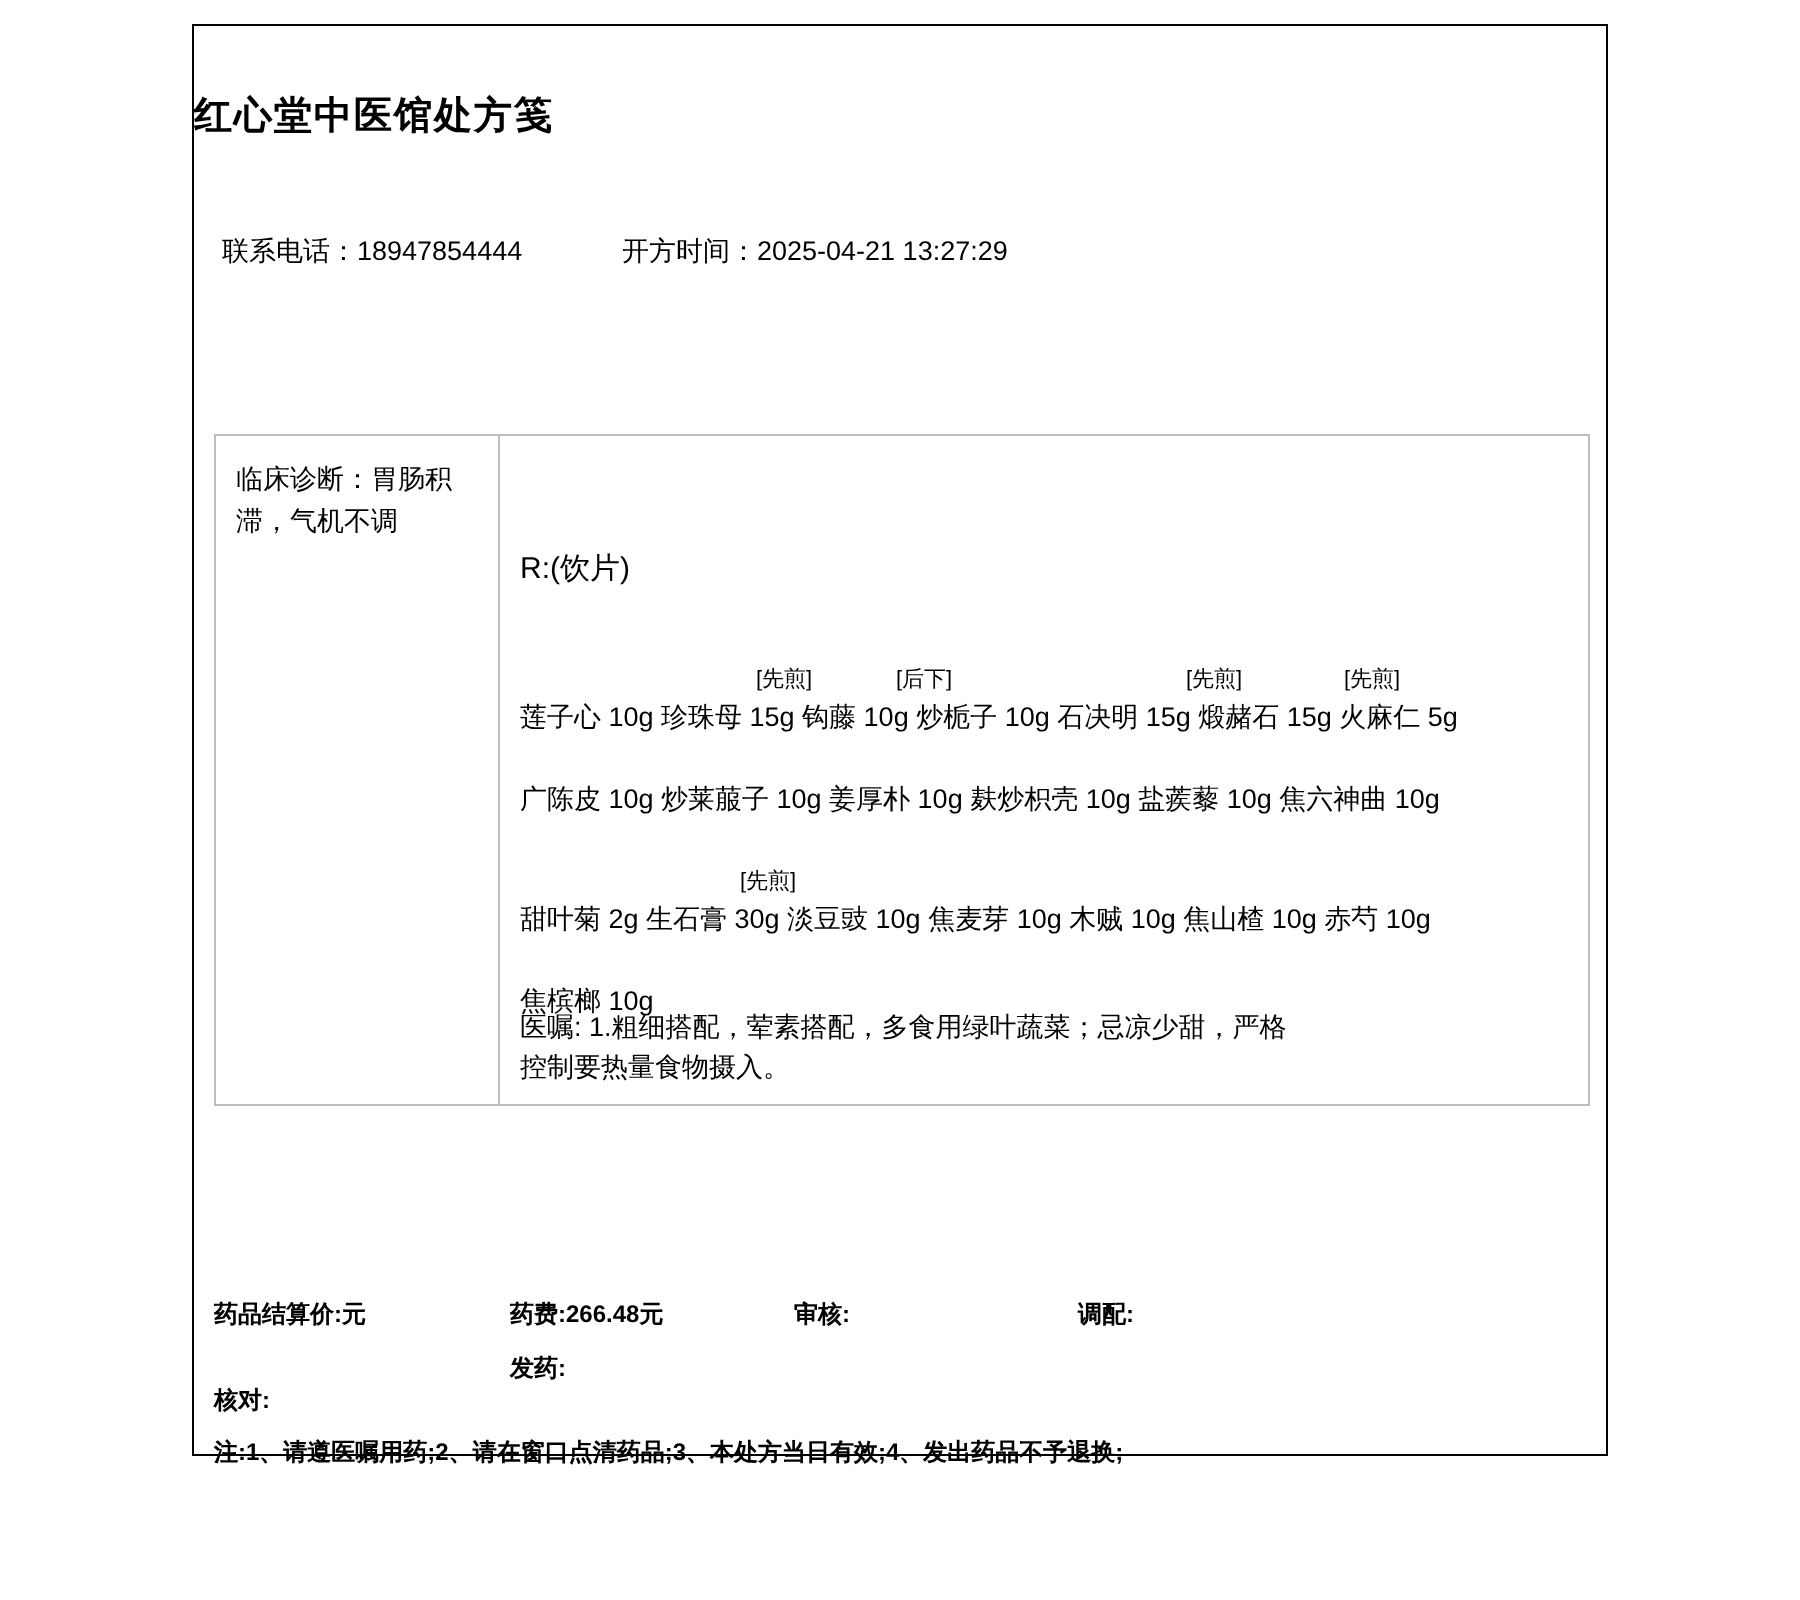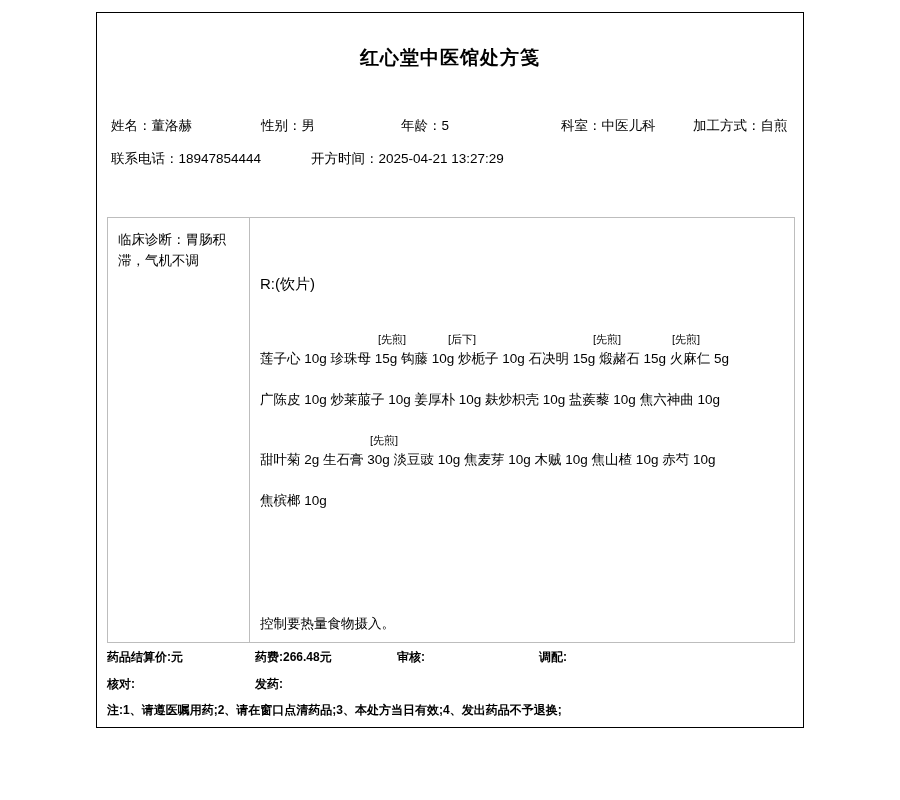"红心堂中医馆处方笺" .title { text-align: center -> left }
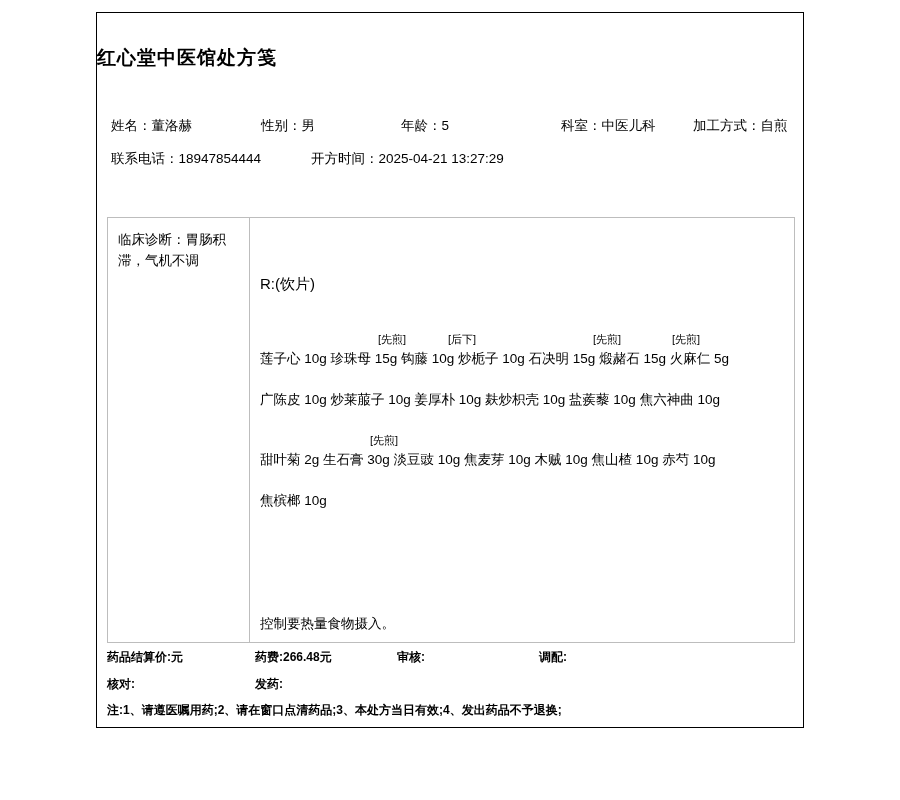"姓名：董洛赫" div.row1 { html: <div> <div> <span>姓名：</span><span>董洛赫</span> </div> <div> <span>性别：</span><span>男</span> </div> <div> <span>年龄：</span><span>5</span> </div> <div> <span>科室：</span><span>中医儿科</span> </div> <div> <span>加工方式：</span><span>自煎</span> </div> </div> -> none }
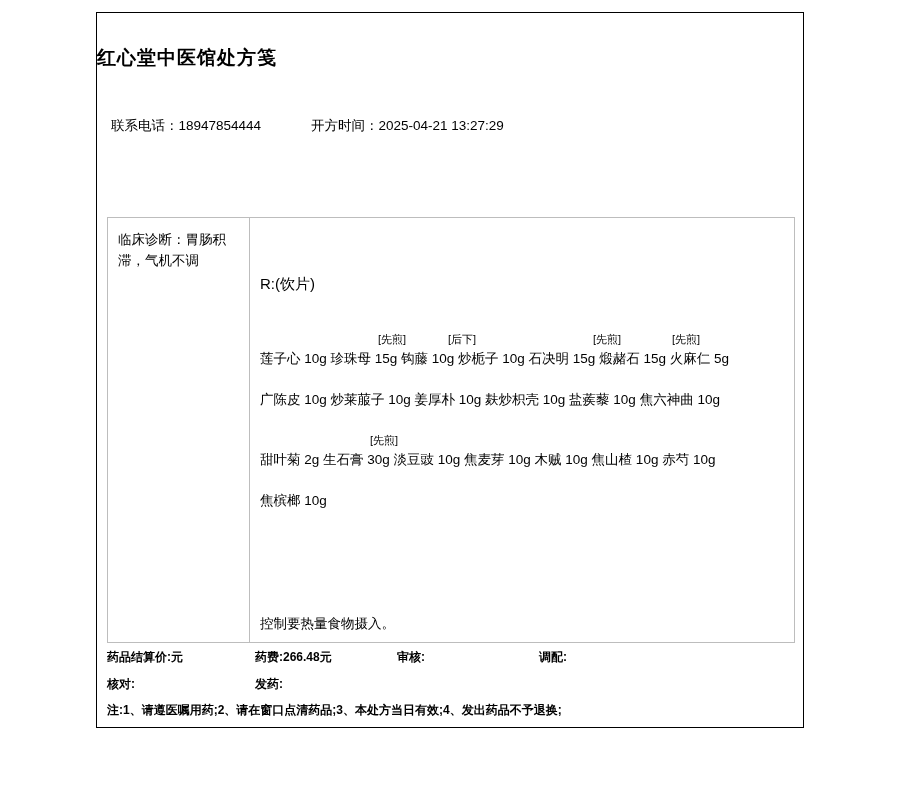"临床诊断：胃肠积滞，气机不调" .body-box { height: 426px -> 336px }
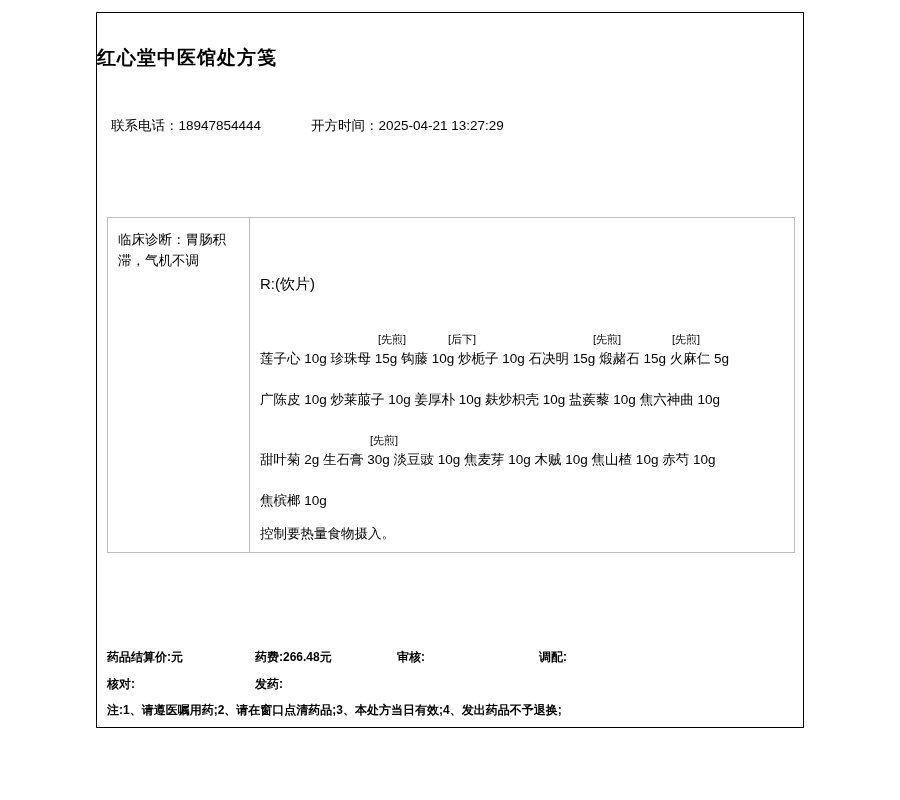"医嘱: 1.粗细搭配，荤素搭配，多食用绿叶蔬菜；忌凉少甜，严格" div { html: none -> <div>医嘱: 1.粗细搭配，荤素搭配，多食用绿叶蔬菜；忌凉少甜，严格</div> }
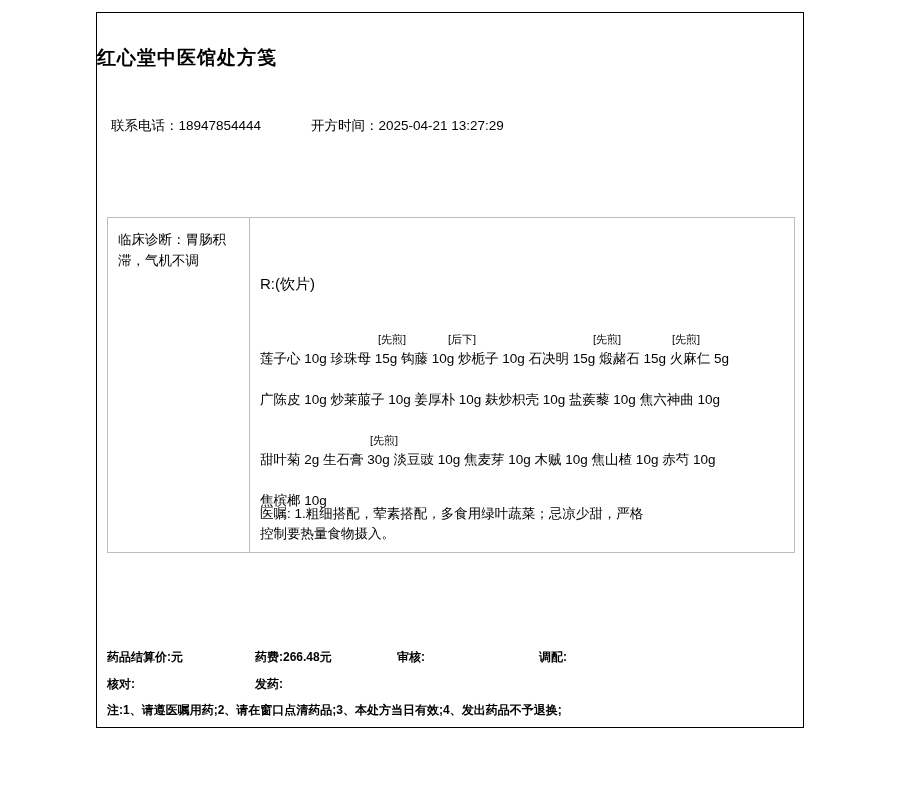"核对:" .bottom-row2 .c1 { margin-top: none -> 16px }
